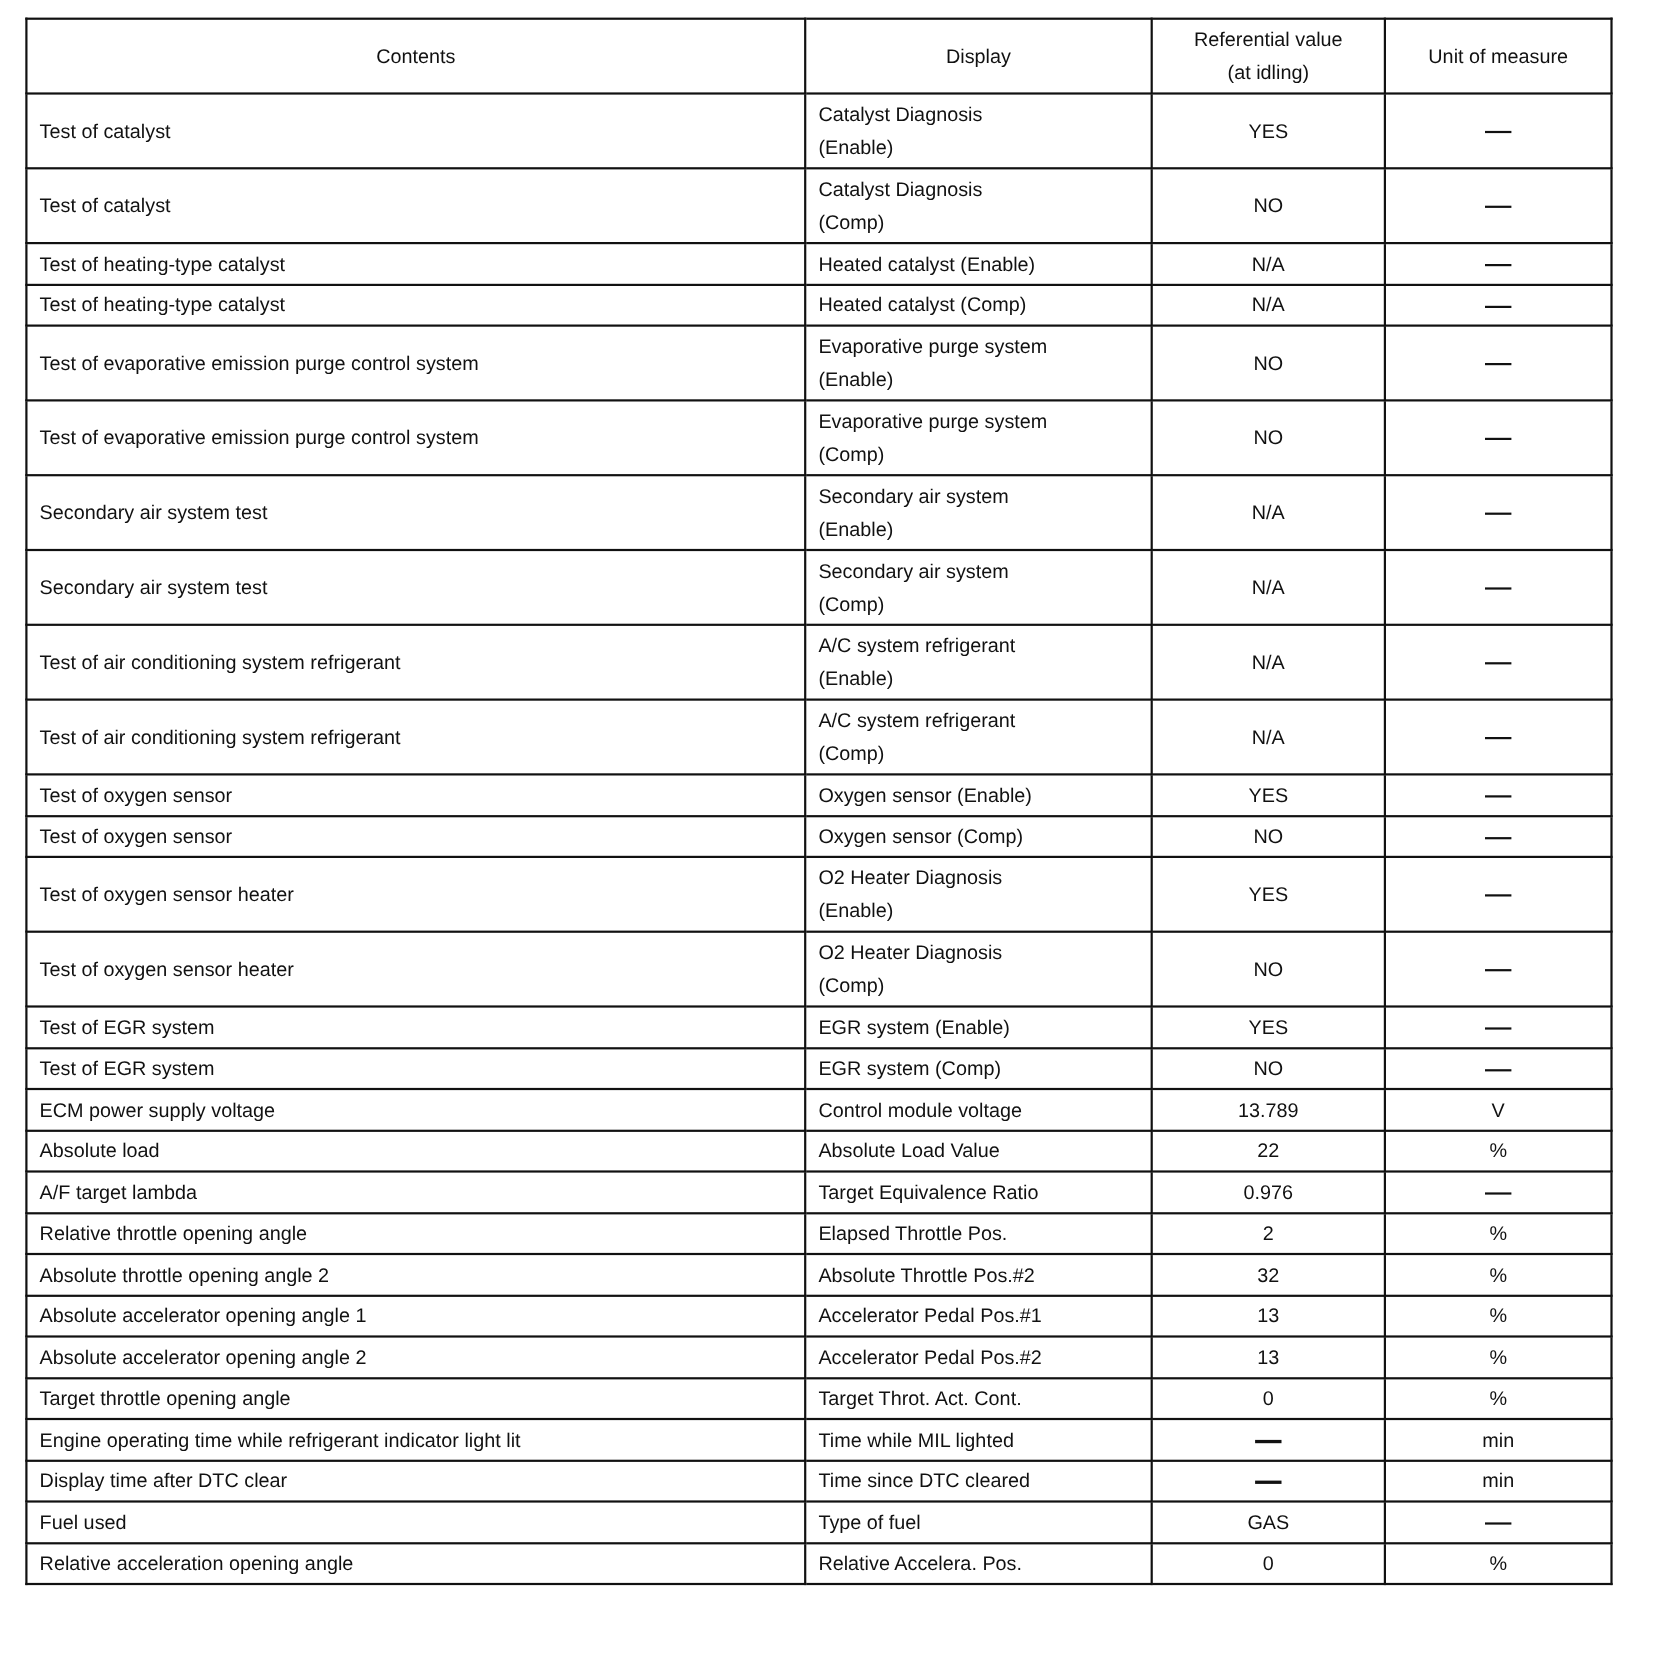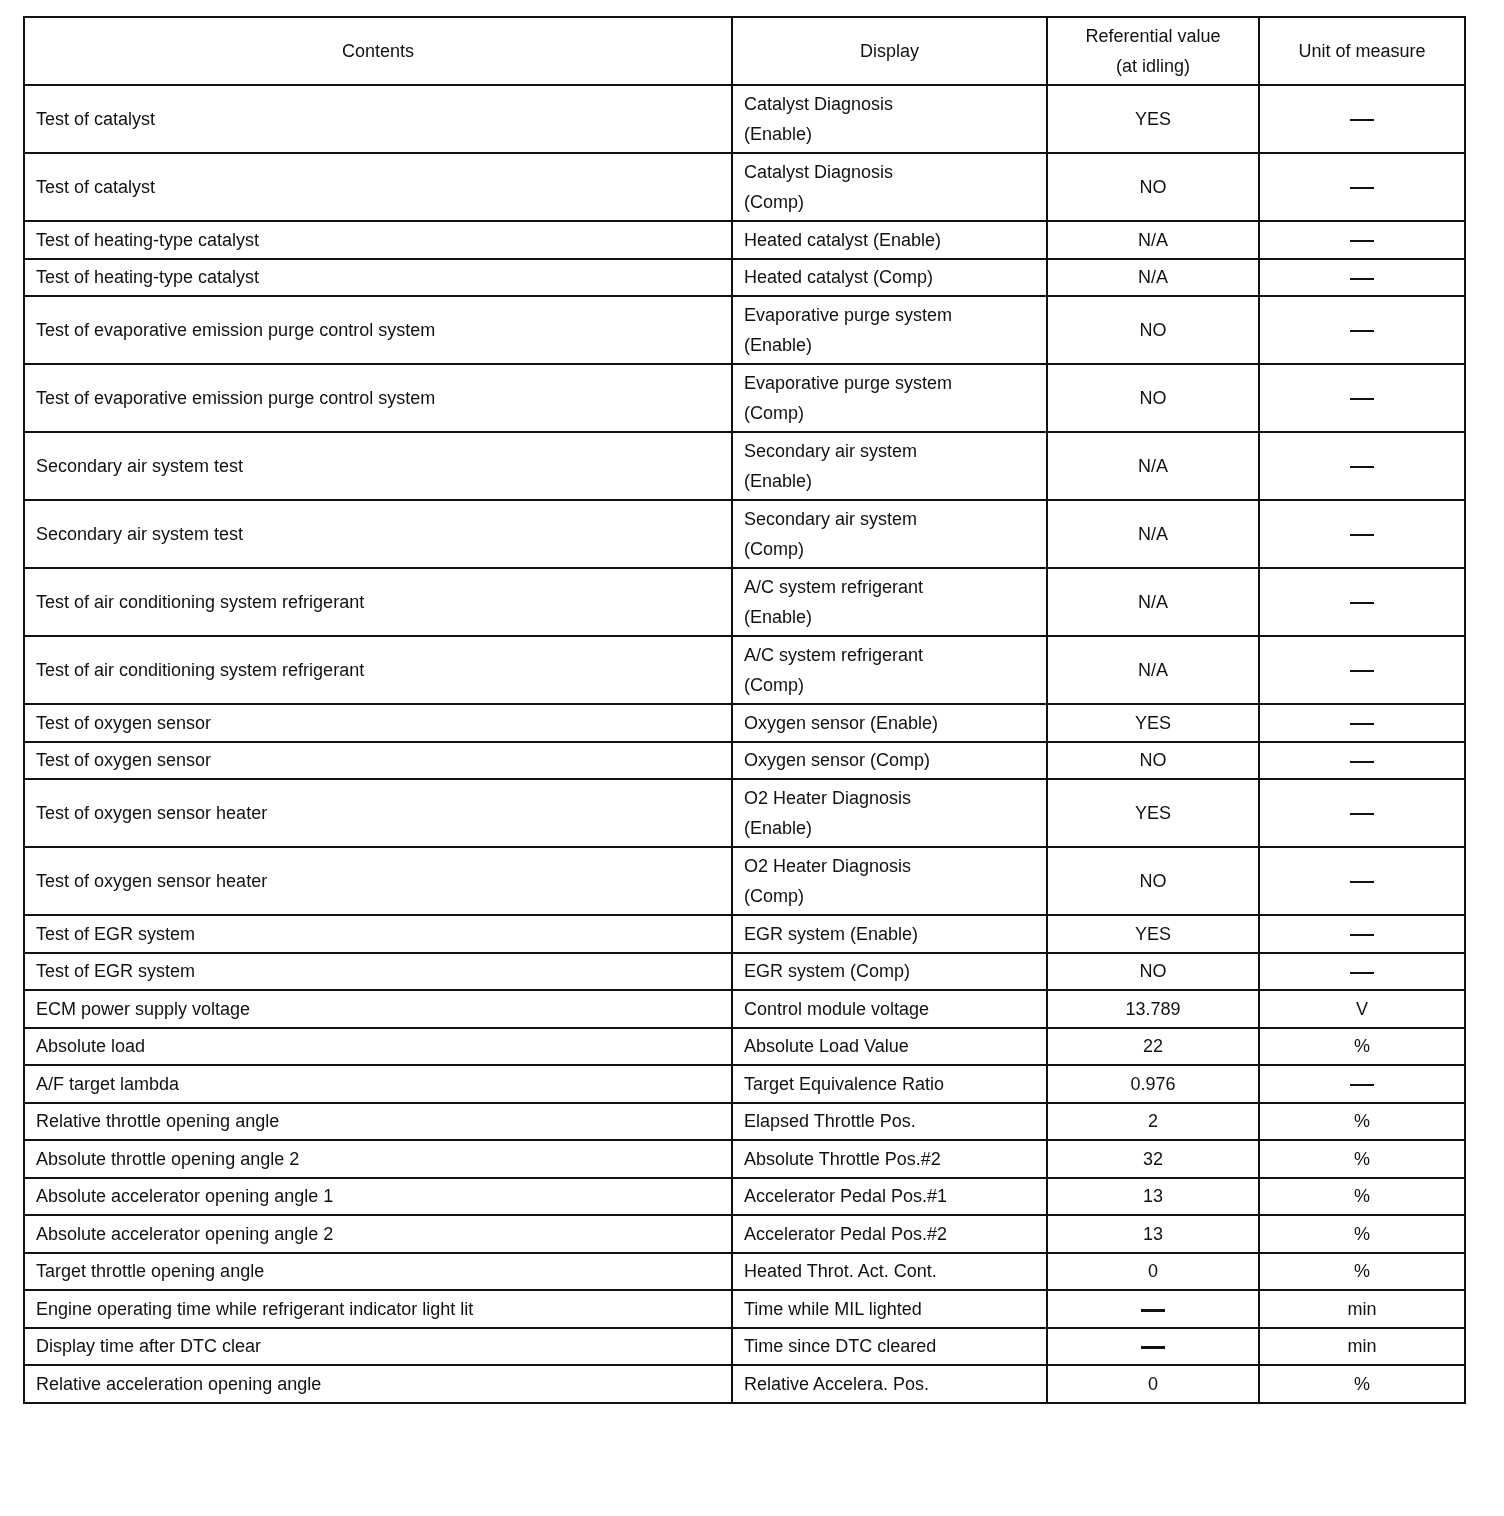"Heated Throt. Act. Cont." td.left { text: Heated -> Target }
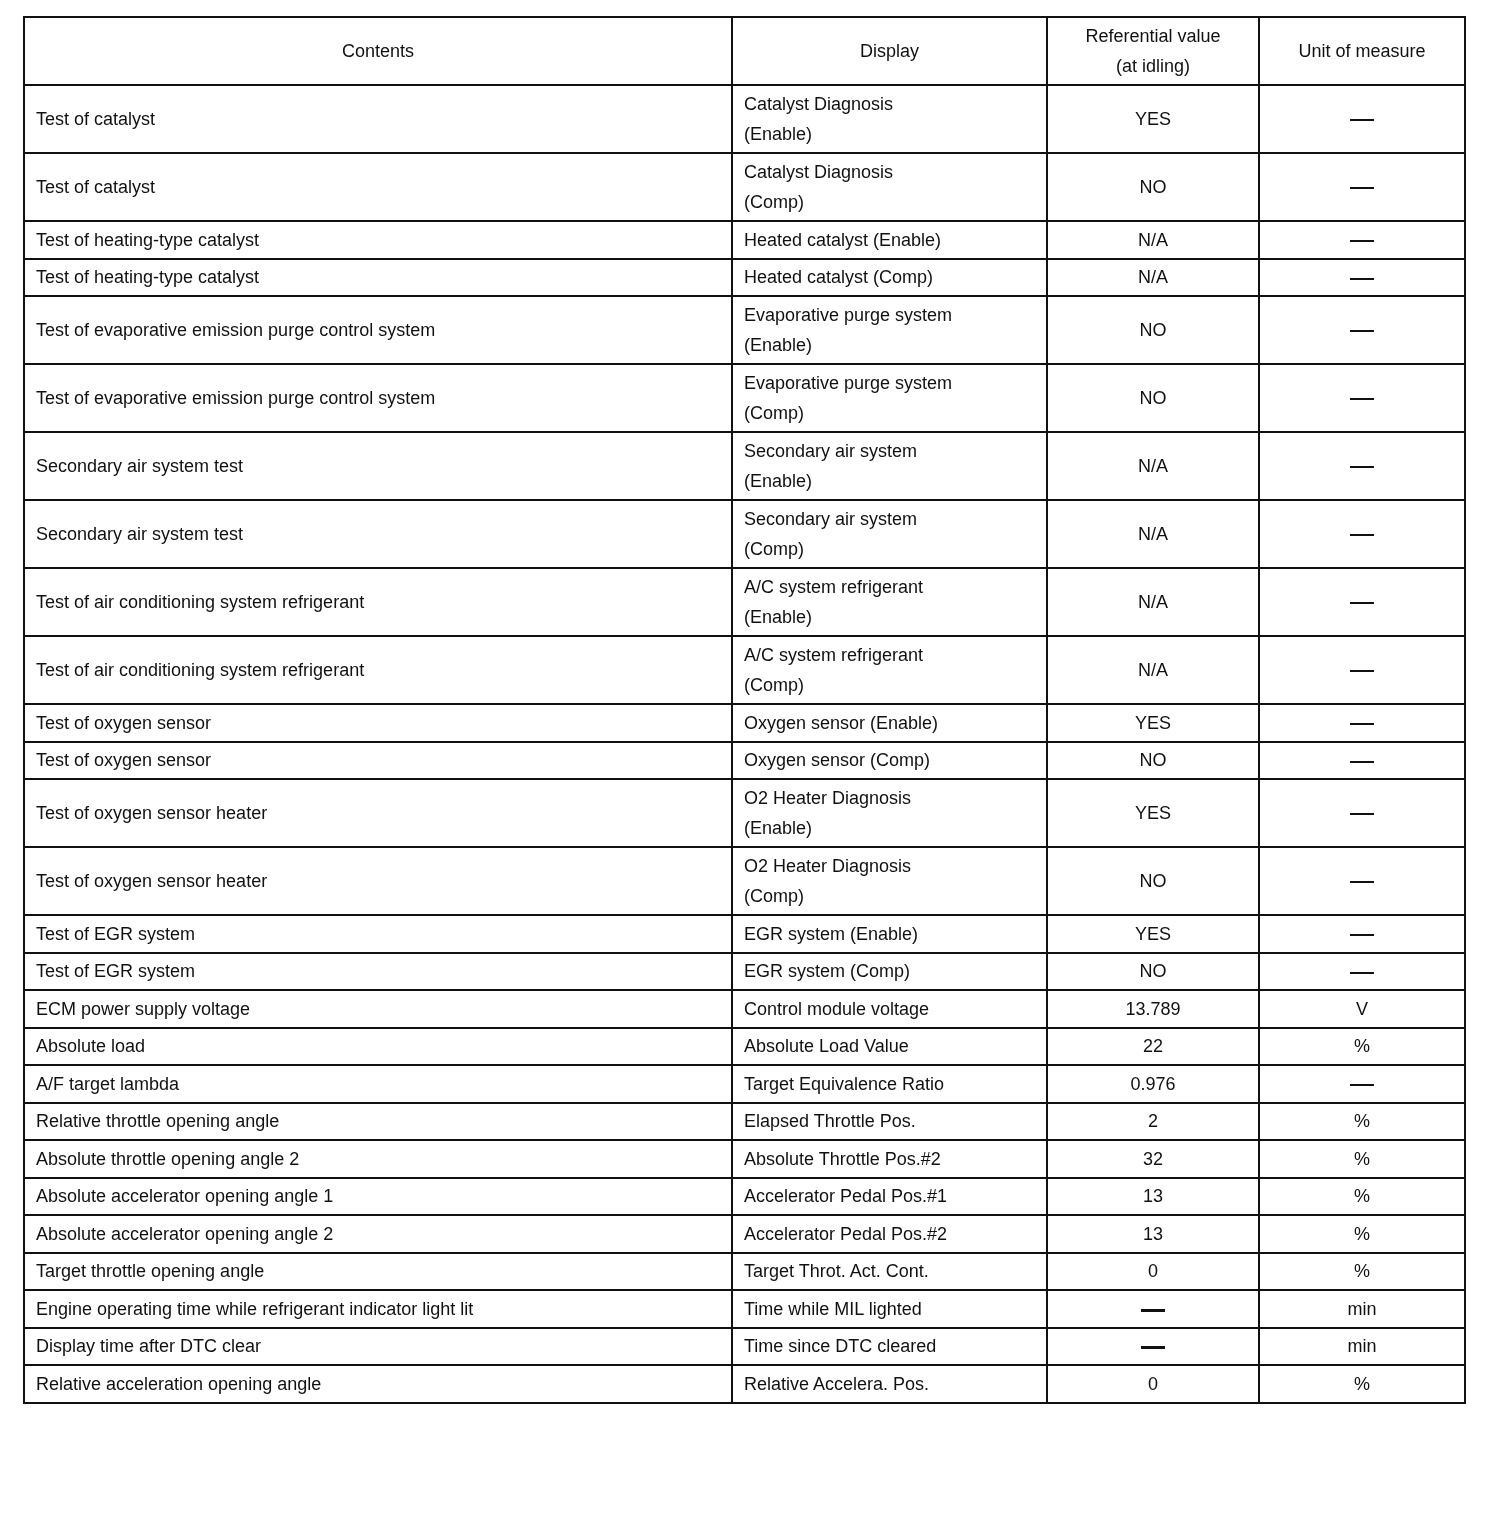"Fuel used" tr.short { html: none -> <tr> <td>Fuel used</td> <td>Type of fuel</td> <td>GAS</td> <td><span></span></td> </tr> }
